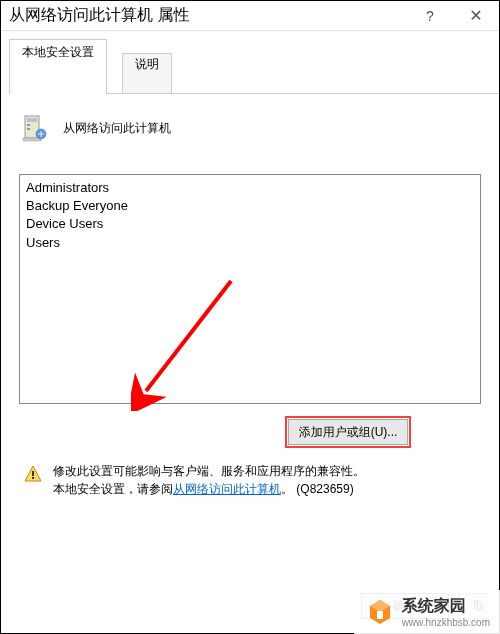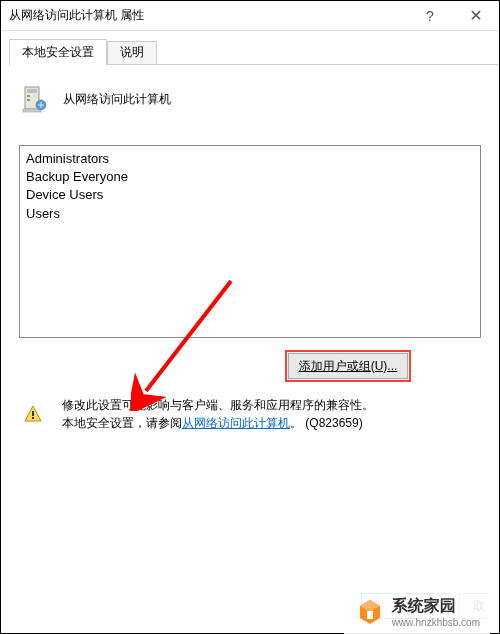"从网络访问此计算机 属性" .titlebar-text { font-size: 12px -> 16px }
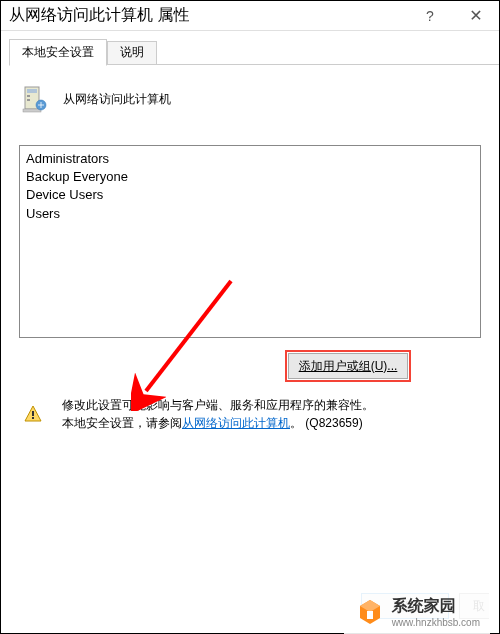"本地安全设置" .tabs { gap: none -> 15px }
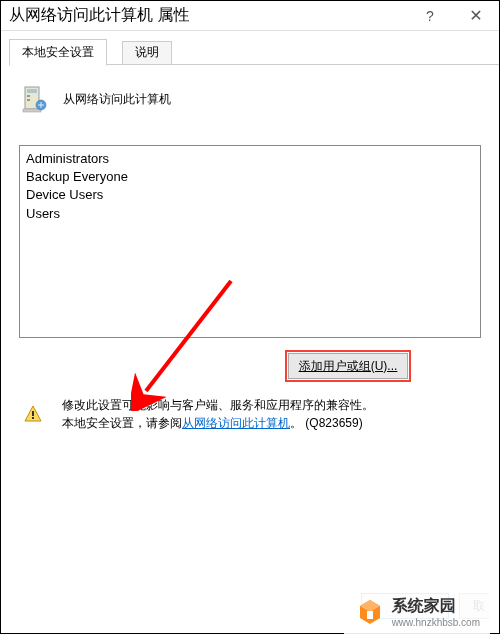"说明" .tab.inactive { margin-top: 2px -> 14px; padding-bottom: 2px -> 20px }
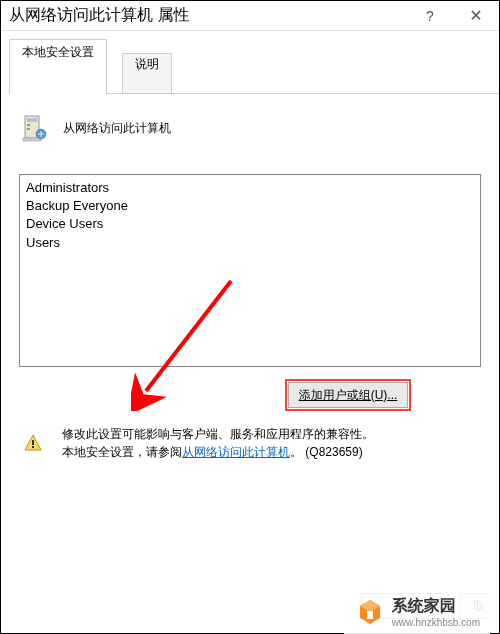"Administrators" .listbox { height: 193px -> 230px }
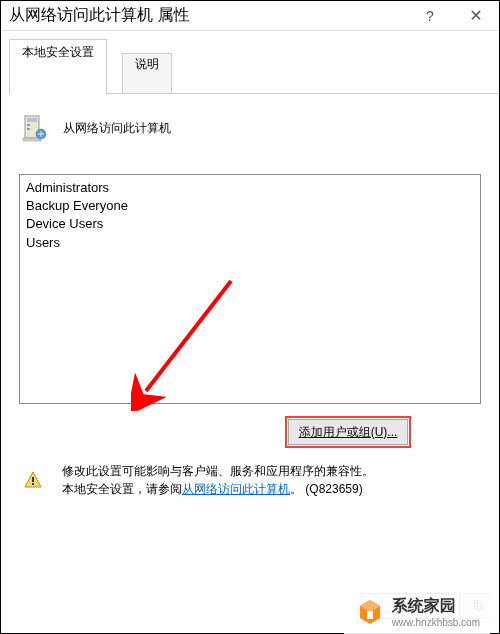"添加用户或组(U)..." .btn-highlight { text-decoration: underline -> none }
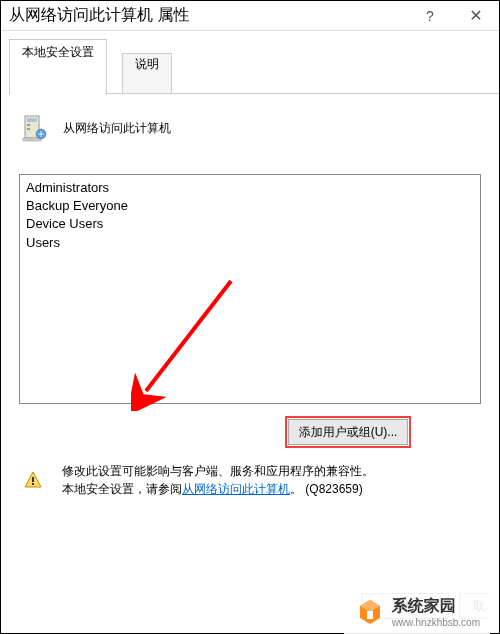"修改此设置可能影响与客户端、服务和应用程序的兼容性。" .info-row { align-items: center -> flex-start; gap: 19px -> 10px }
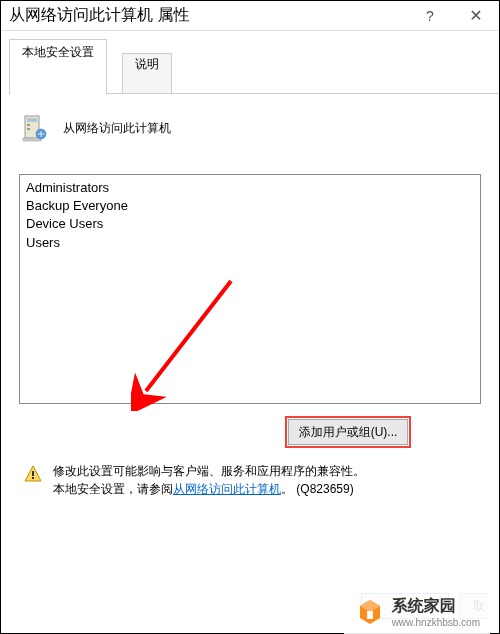"系统家园" .watermark { right: 10px -> 0 }
